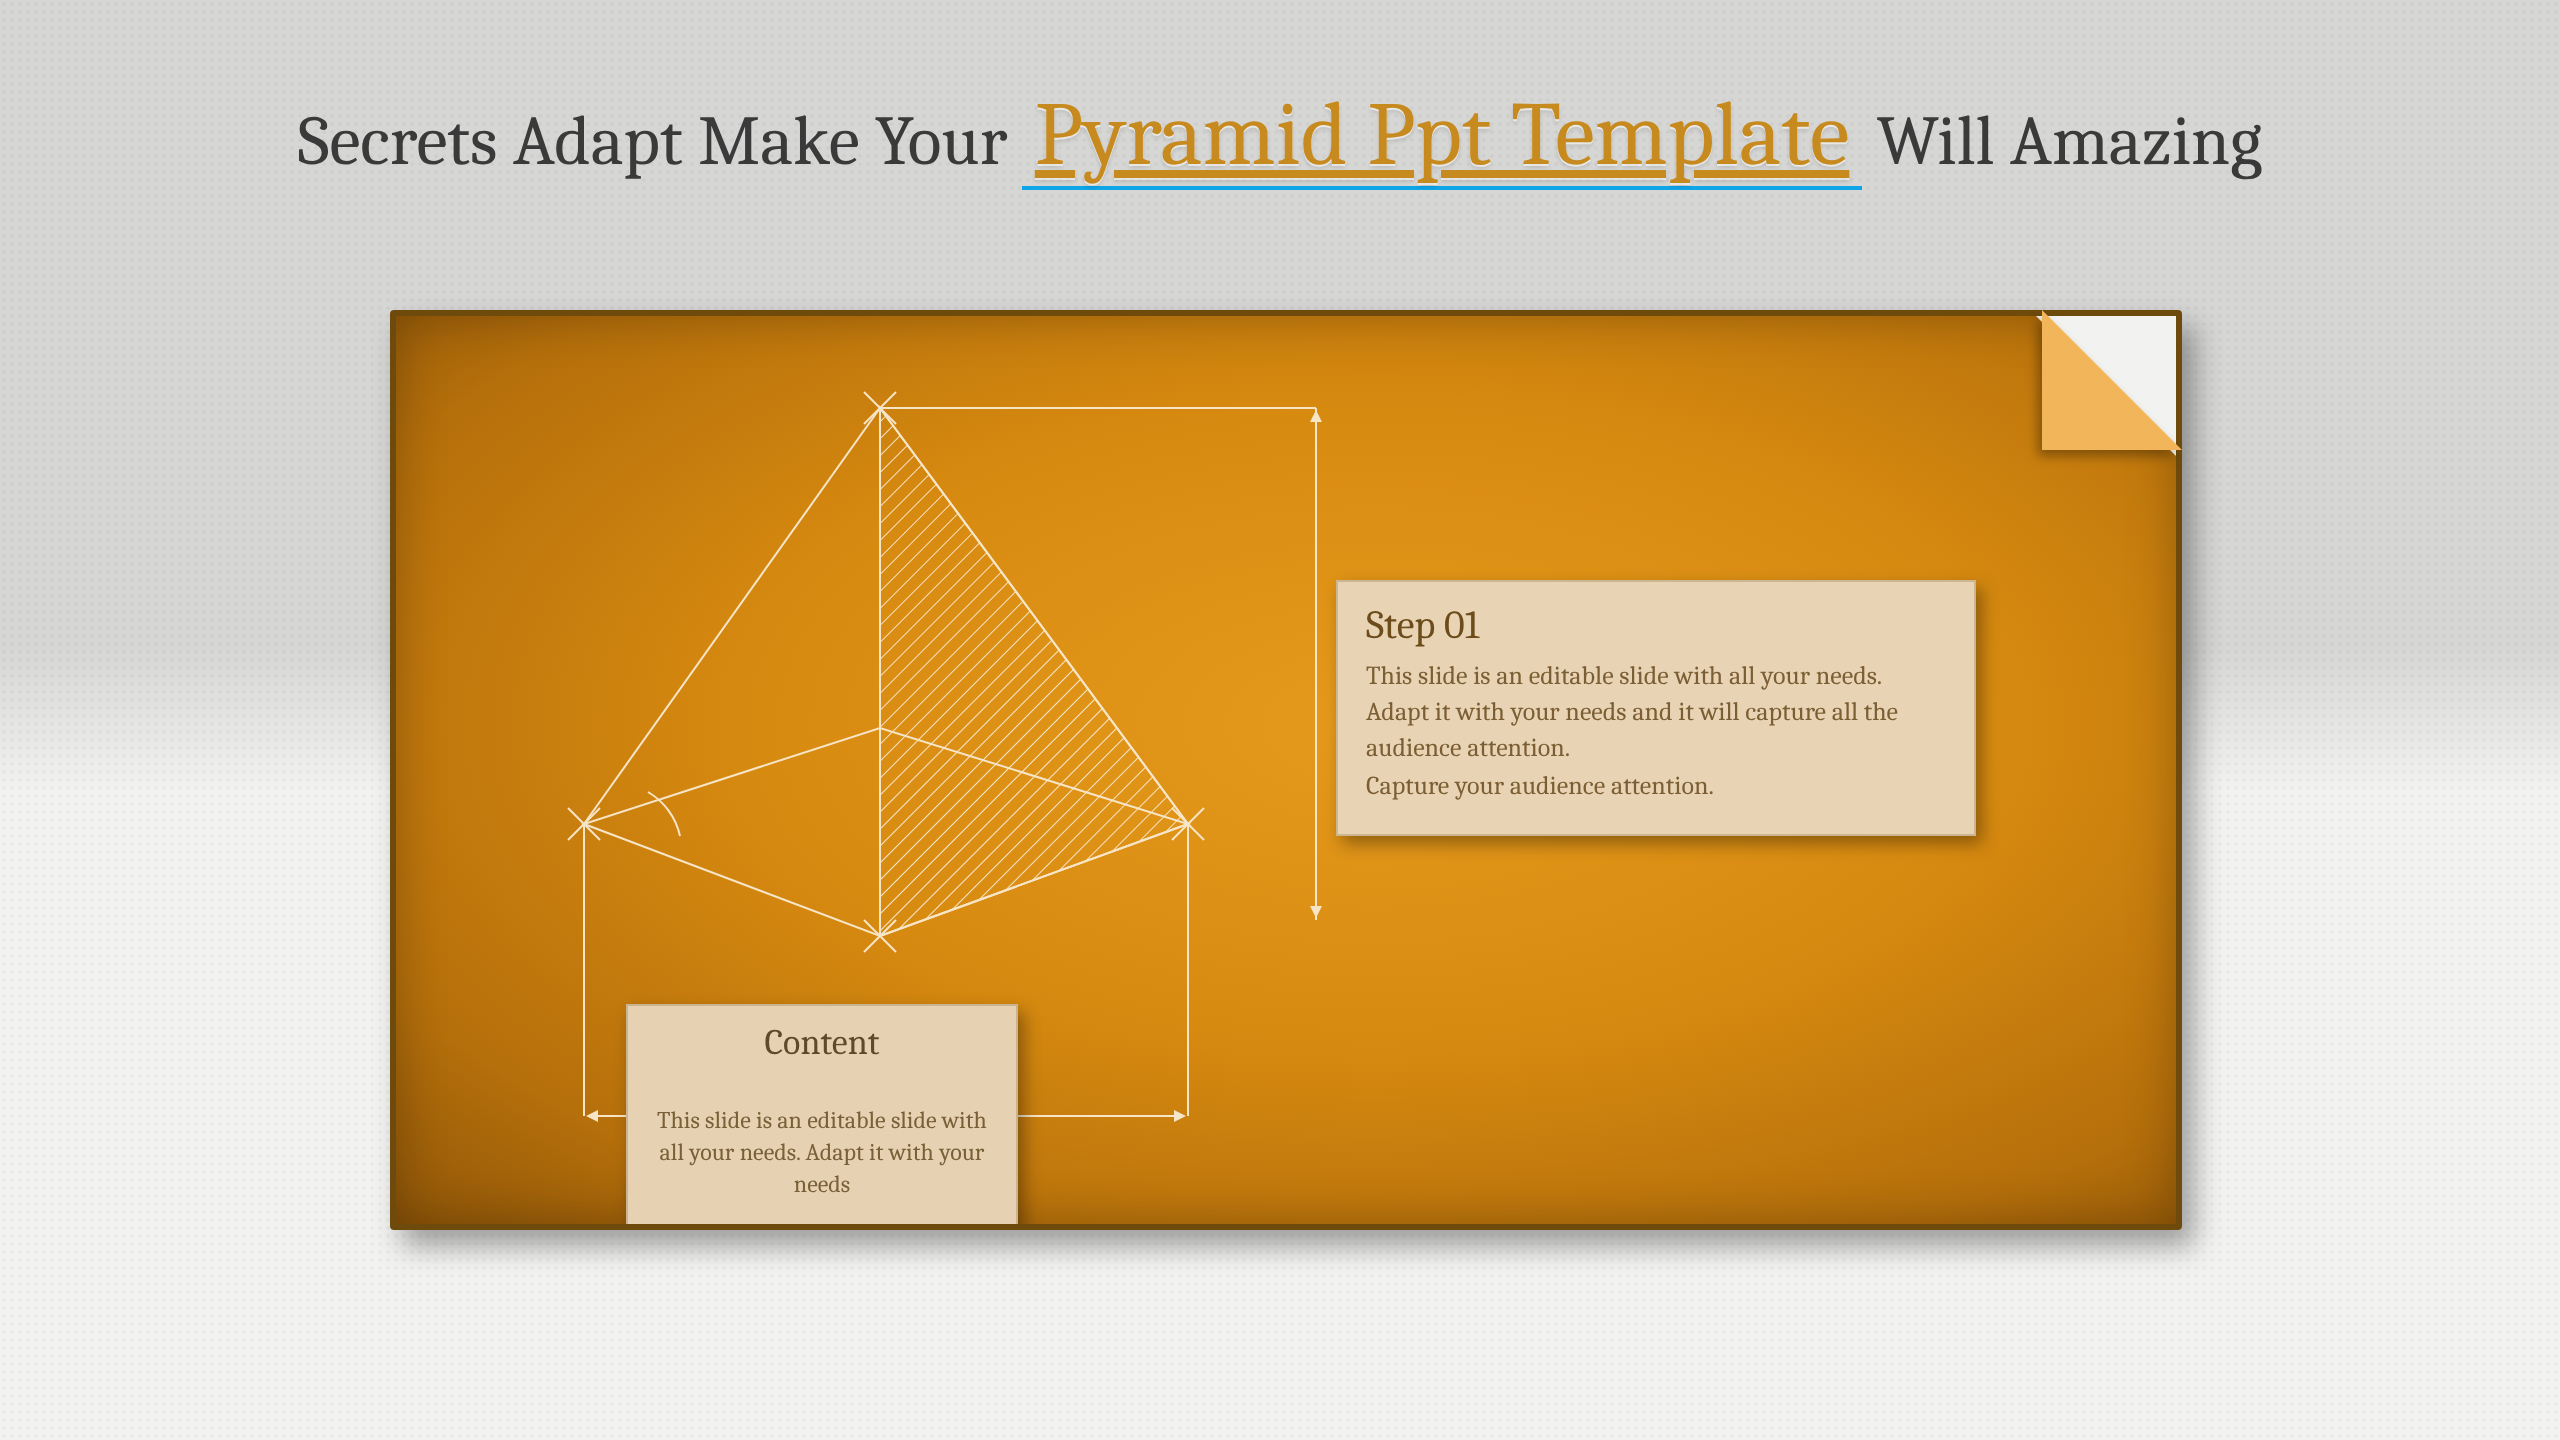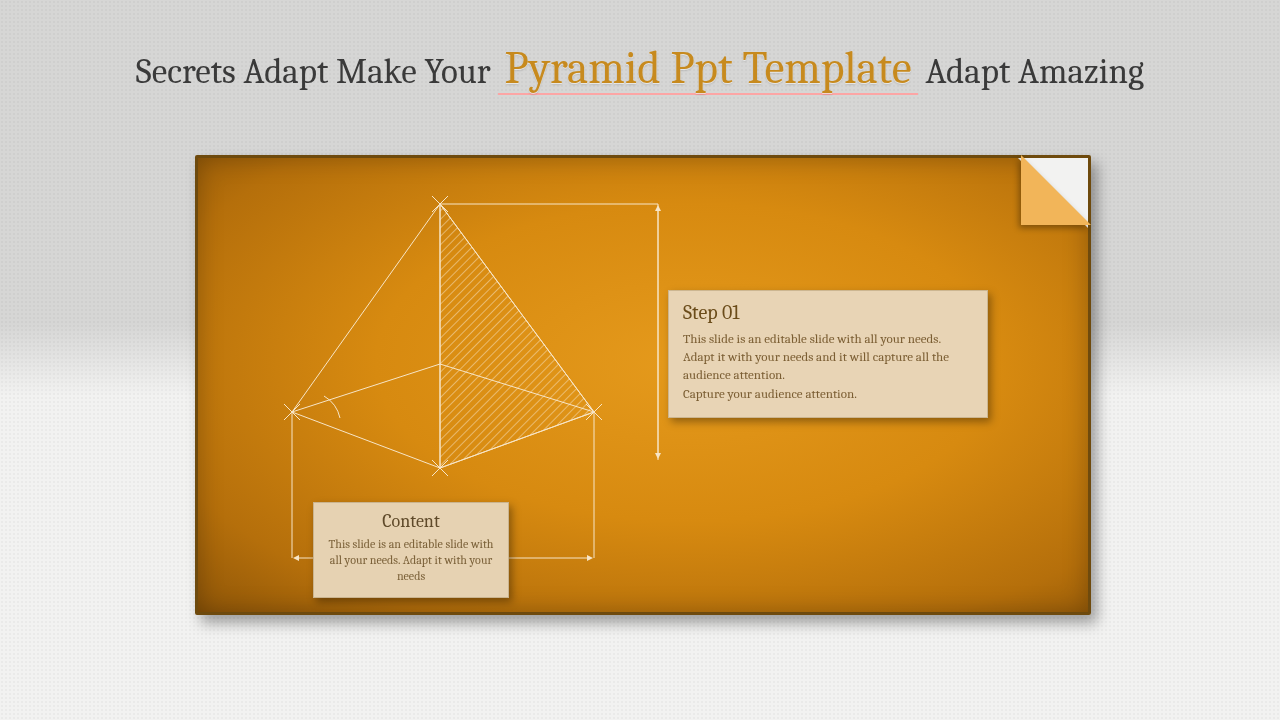"Pyramid Ppt Template" .title .accent { border-bottom: 2px solid #fca5a5 -> 2px solid #0ea5e9; text-decoration: none -> underline }
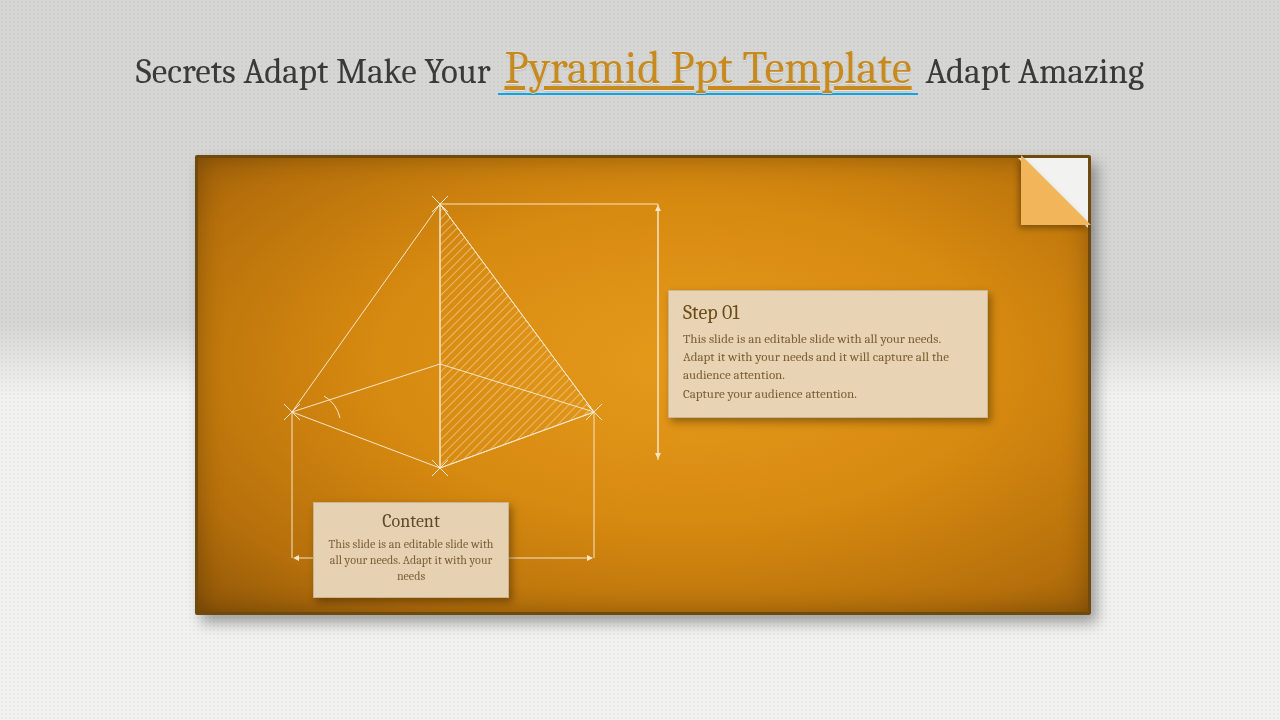"Adapt Amazing" span { text: Adapt -> Will }
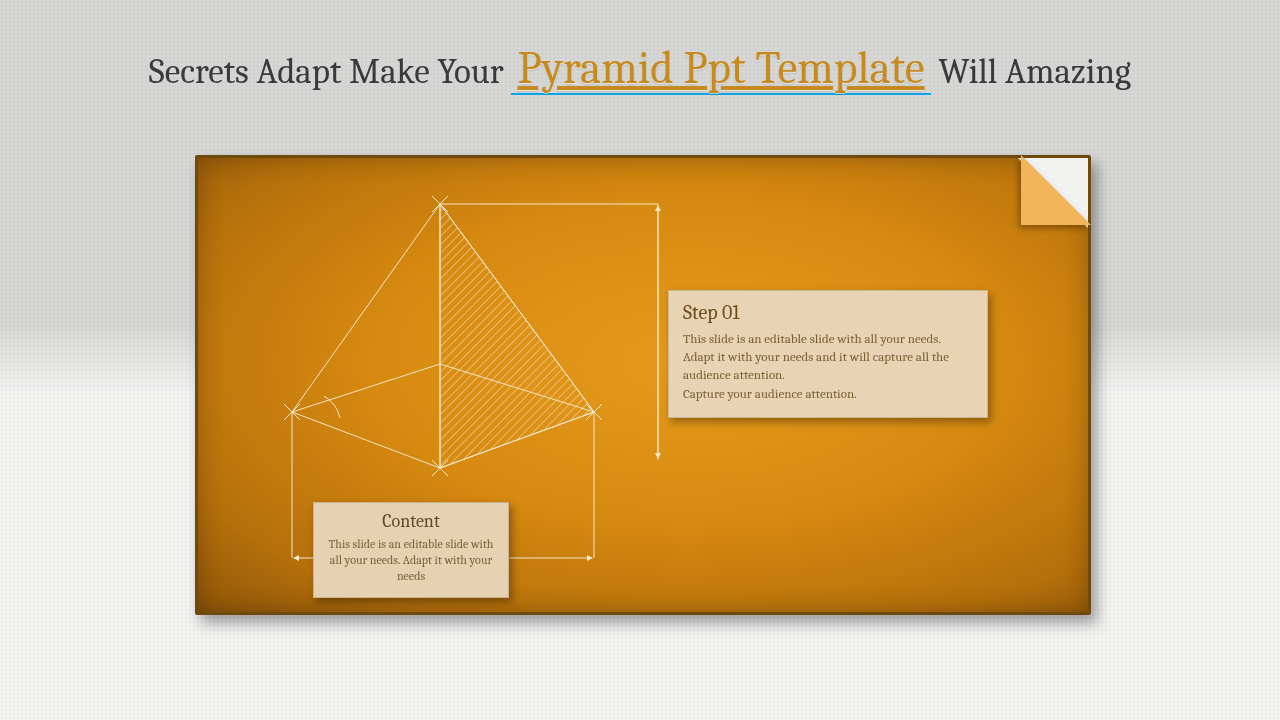"Content" .content-box .content-title { margin-bottom: 4px -> 20px }
